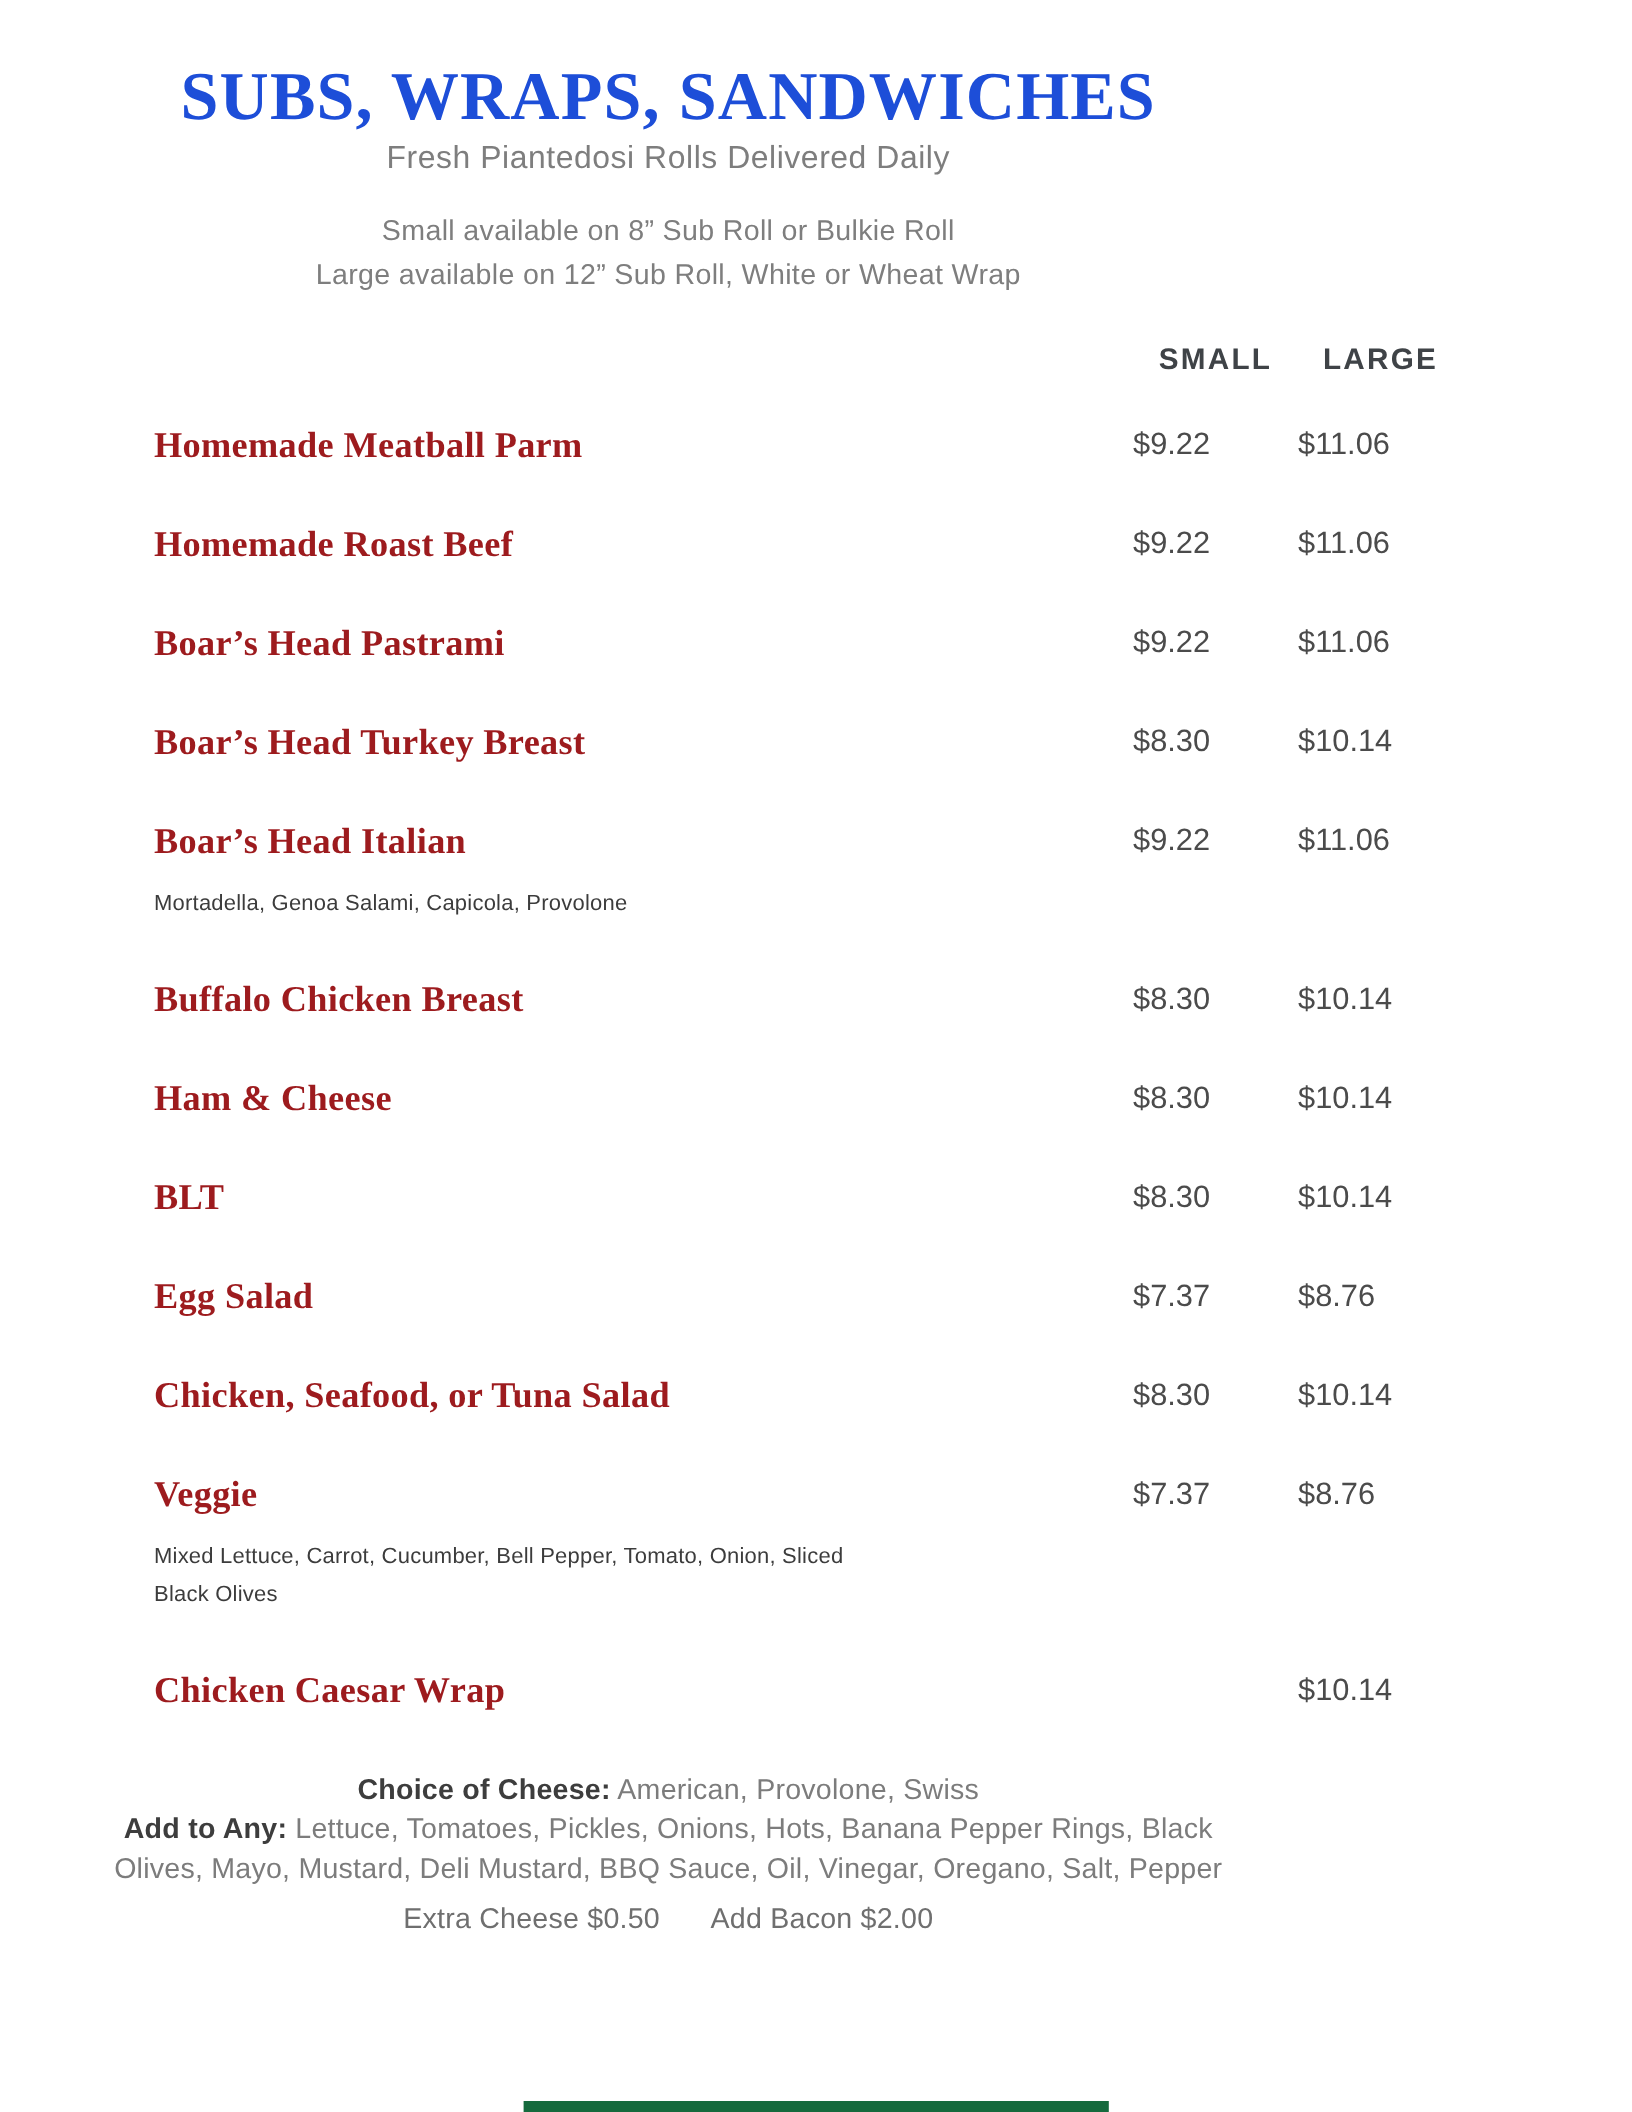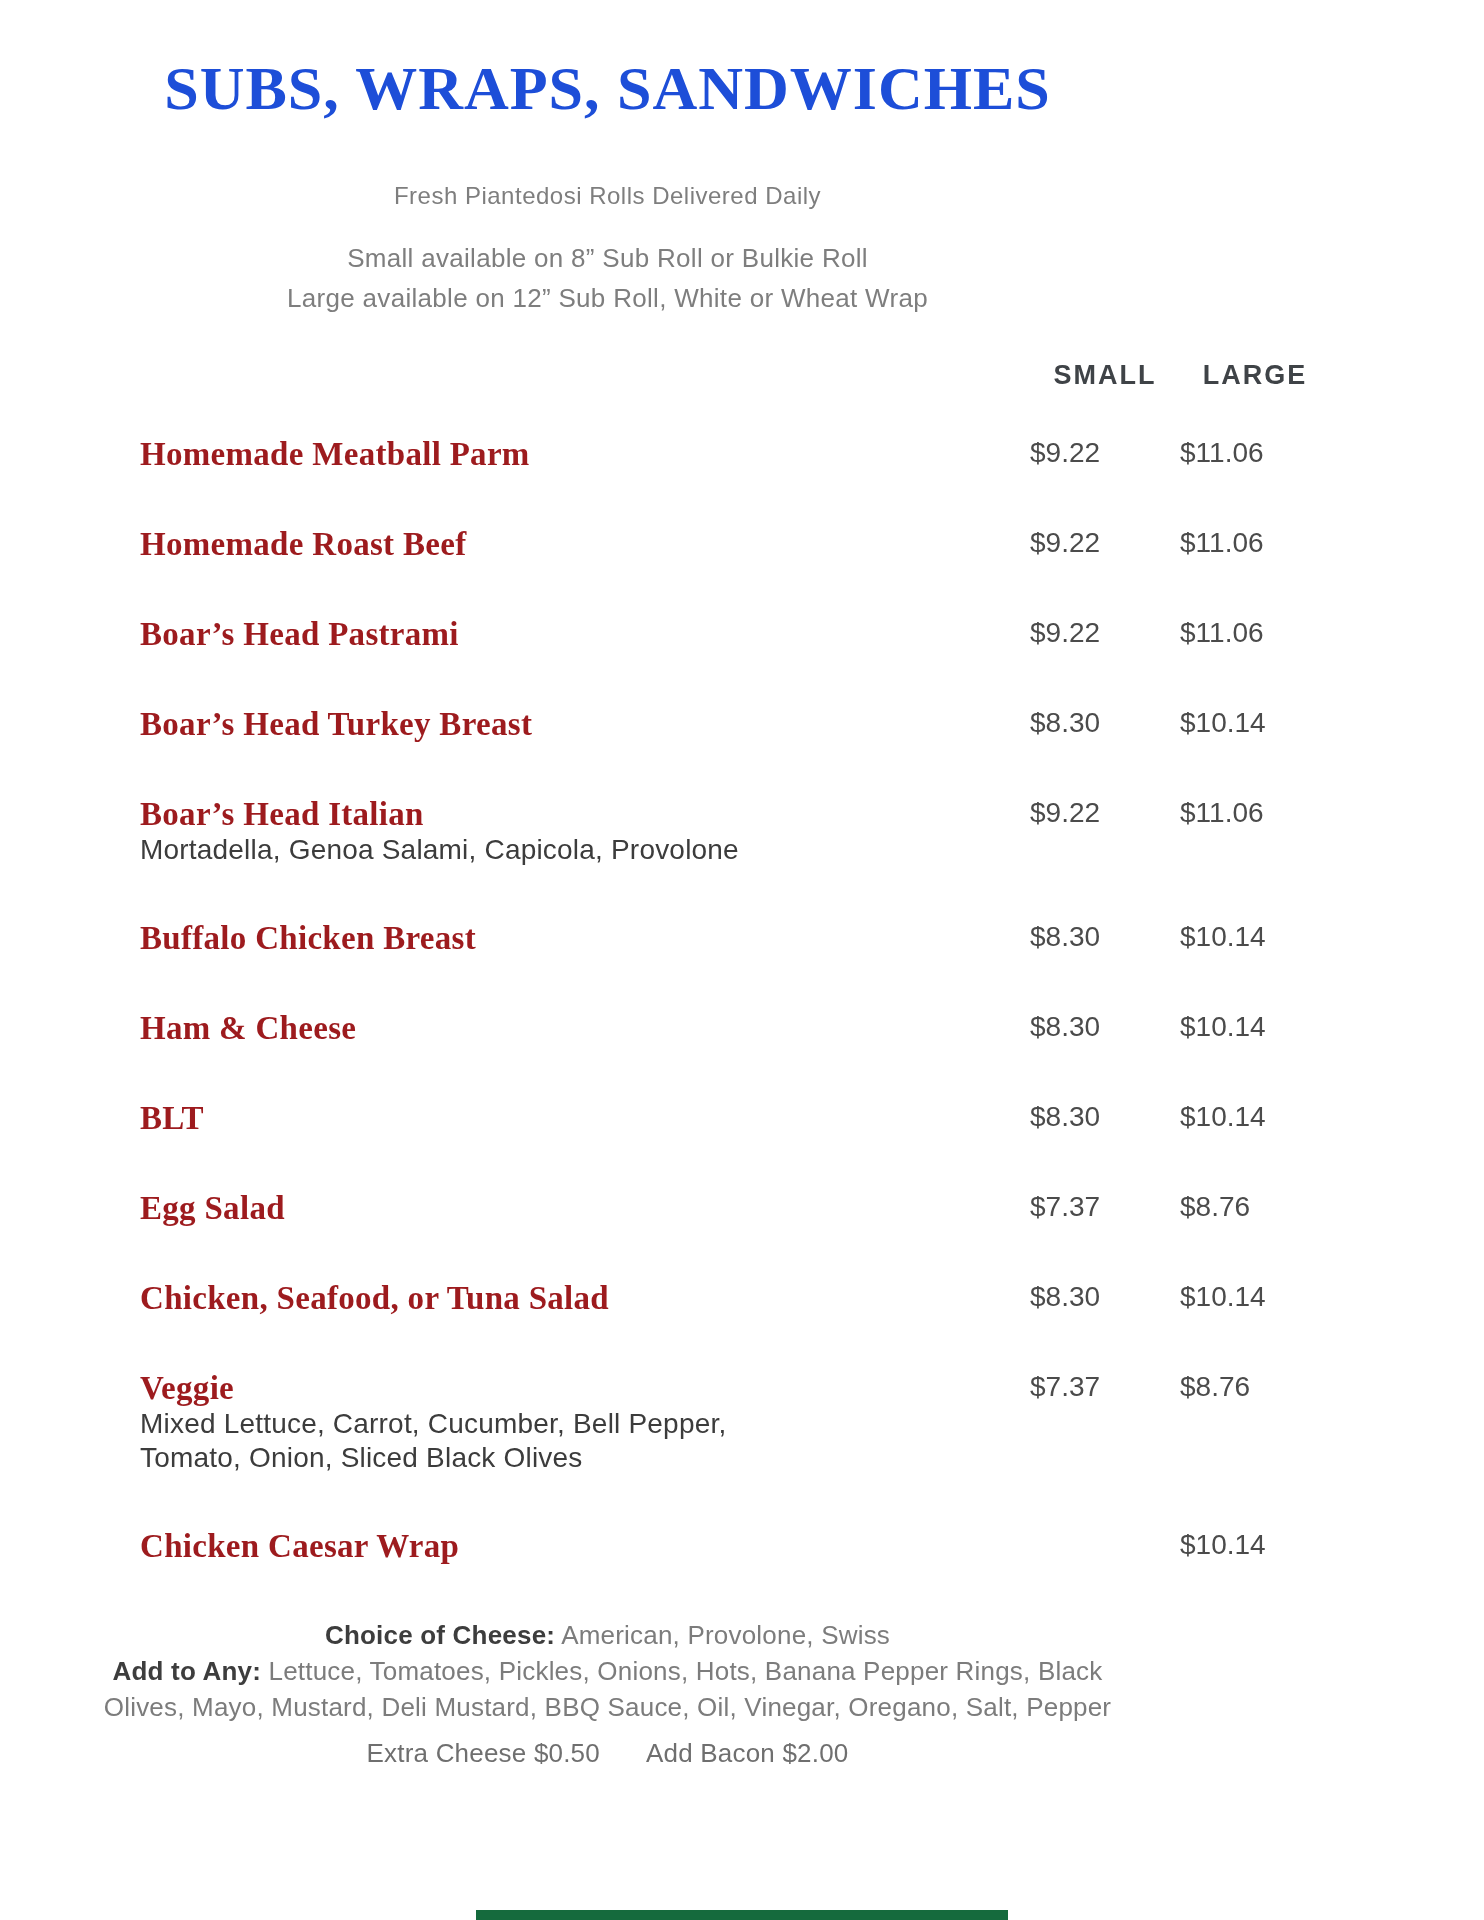"Fresh Piantedosi Rolls Delivered Daily" .subtitle { font-size: 24px -> 29px; margin-top: 54px -> none }
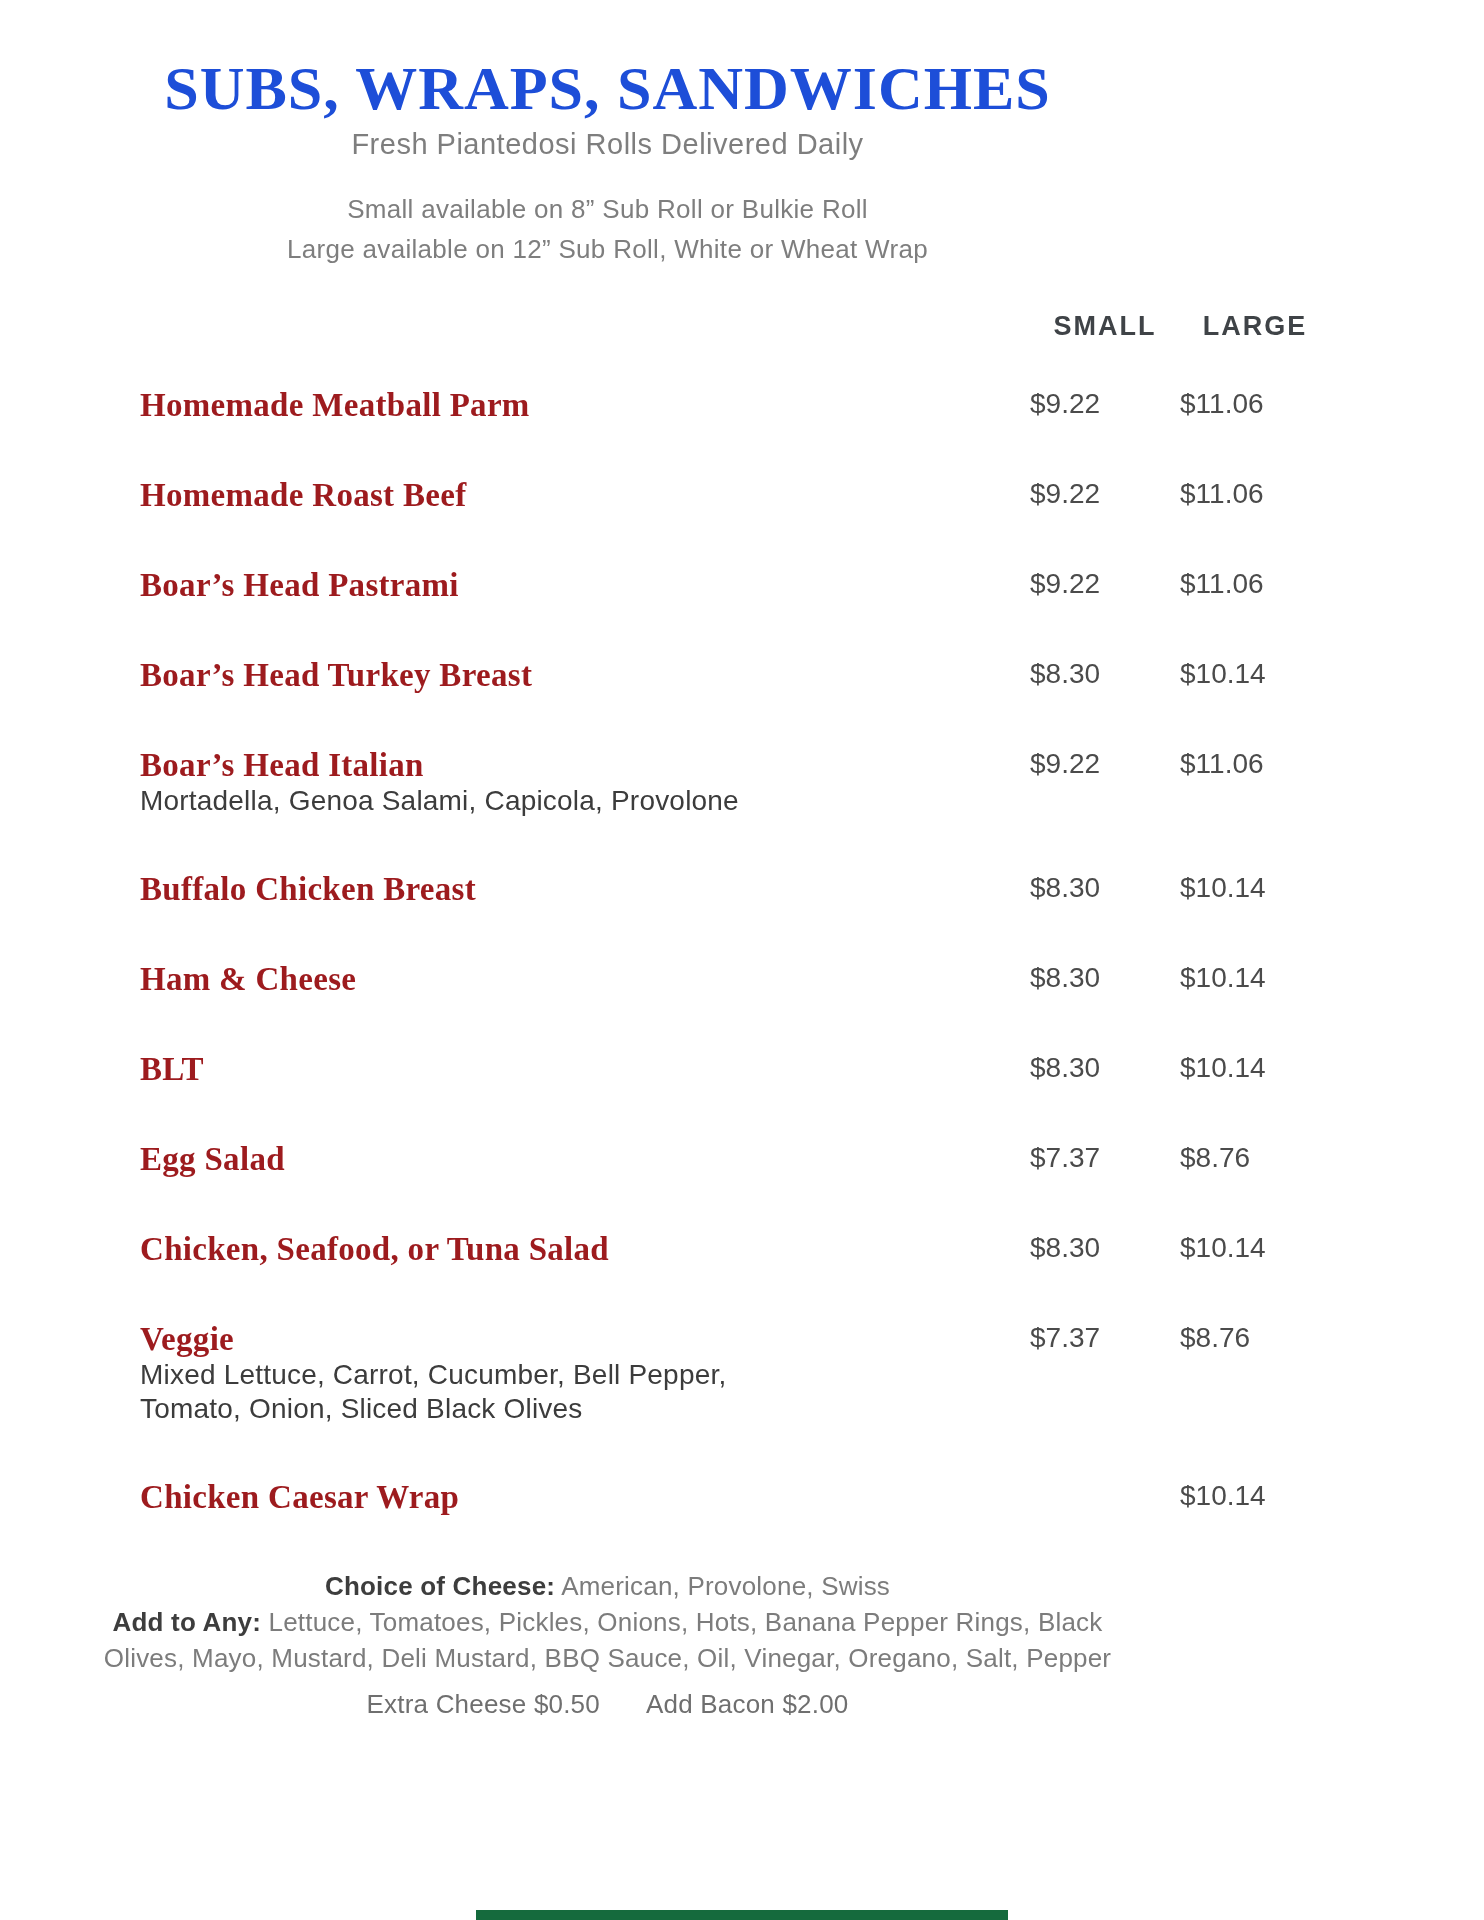"Mortadella, Genoa Salami, Capicola," .item-desc { font-size: 28px -> 20px; margin-top: none -> 20px }
